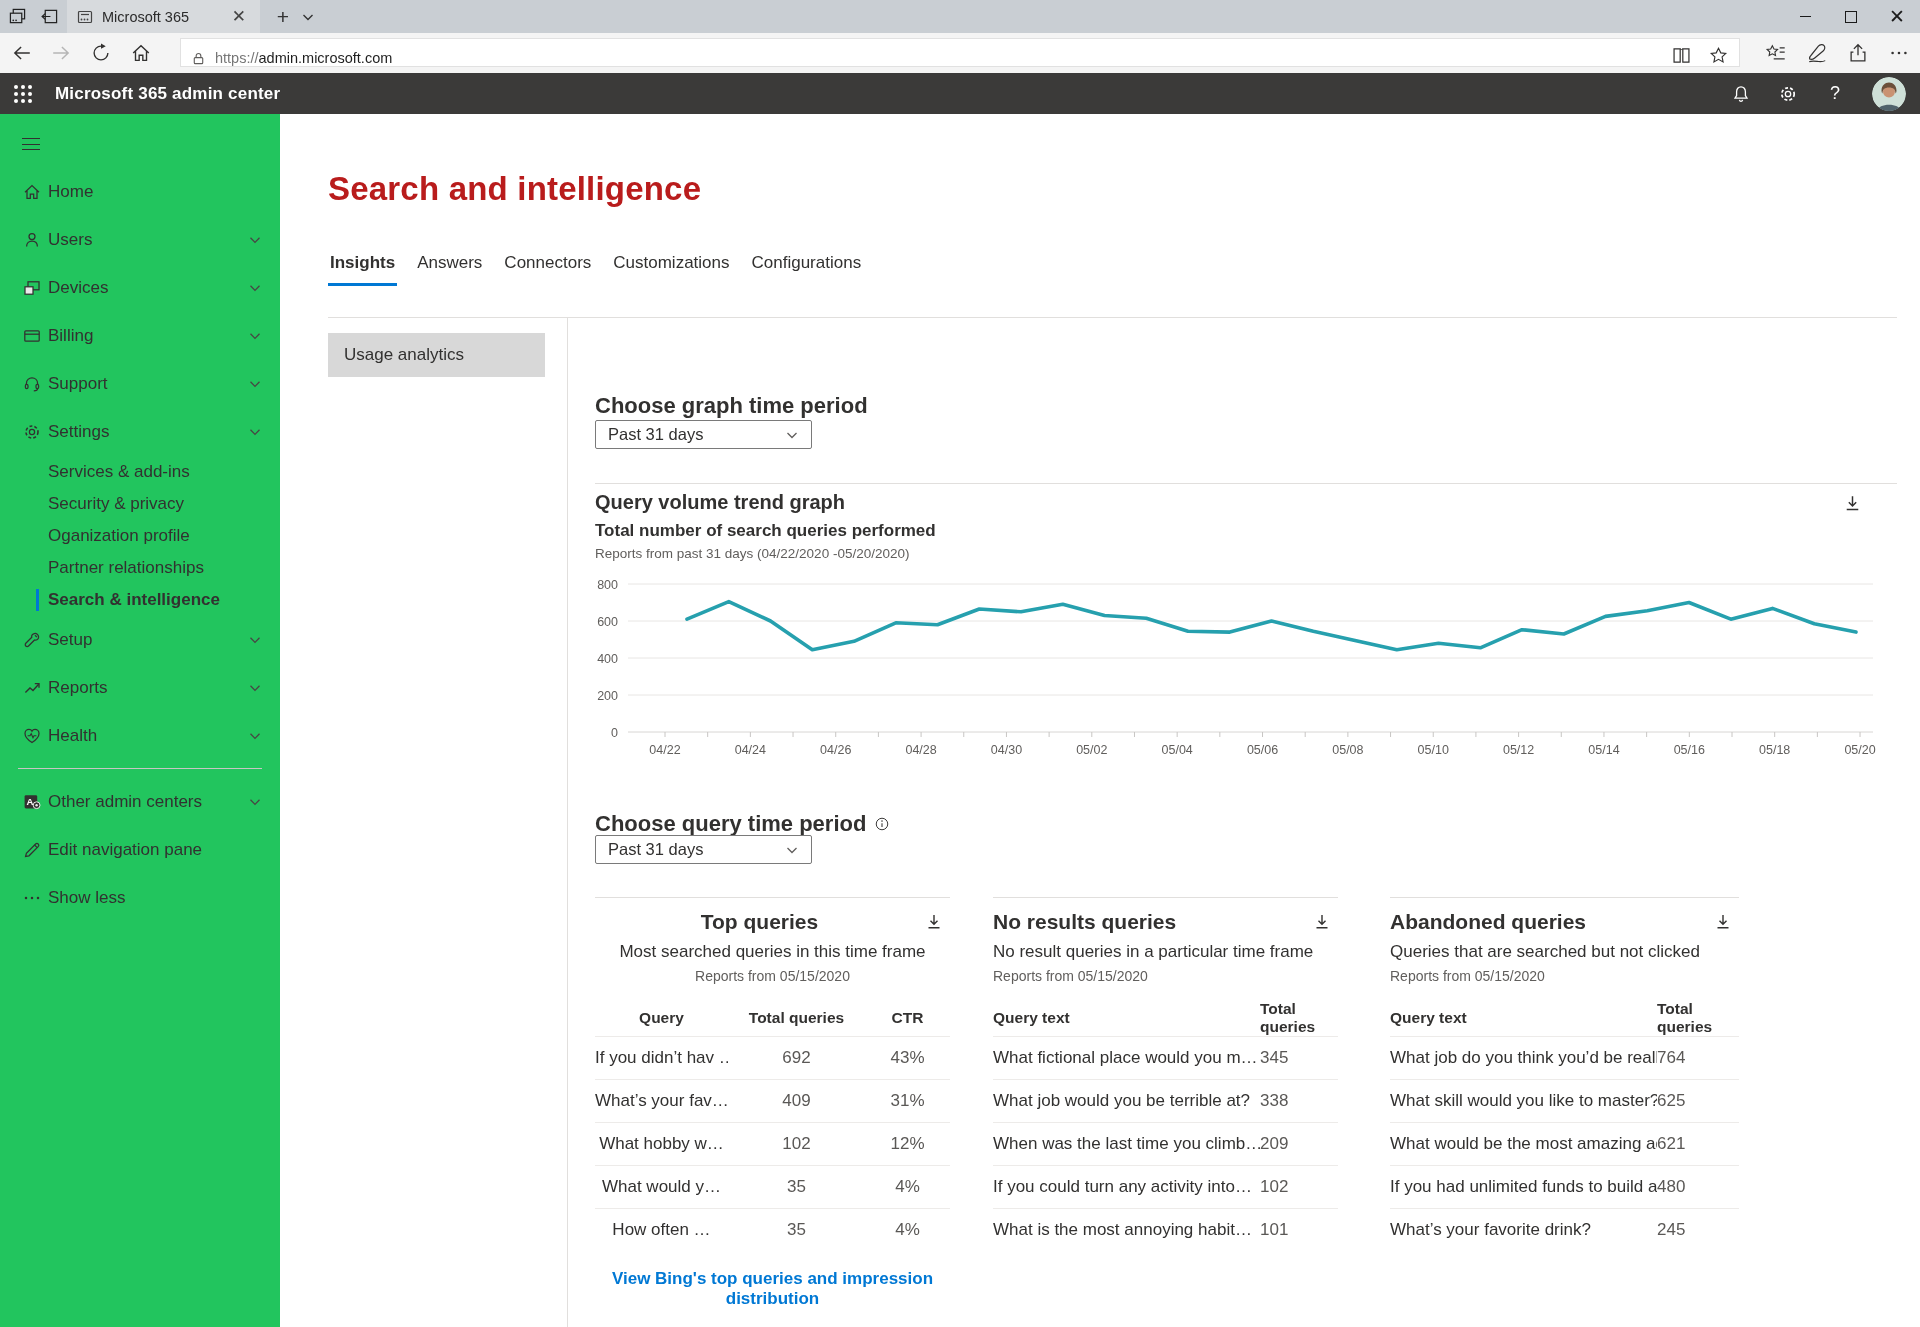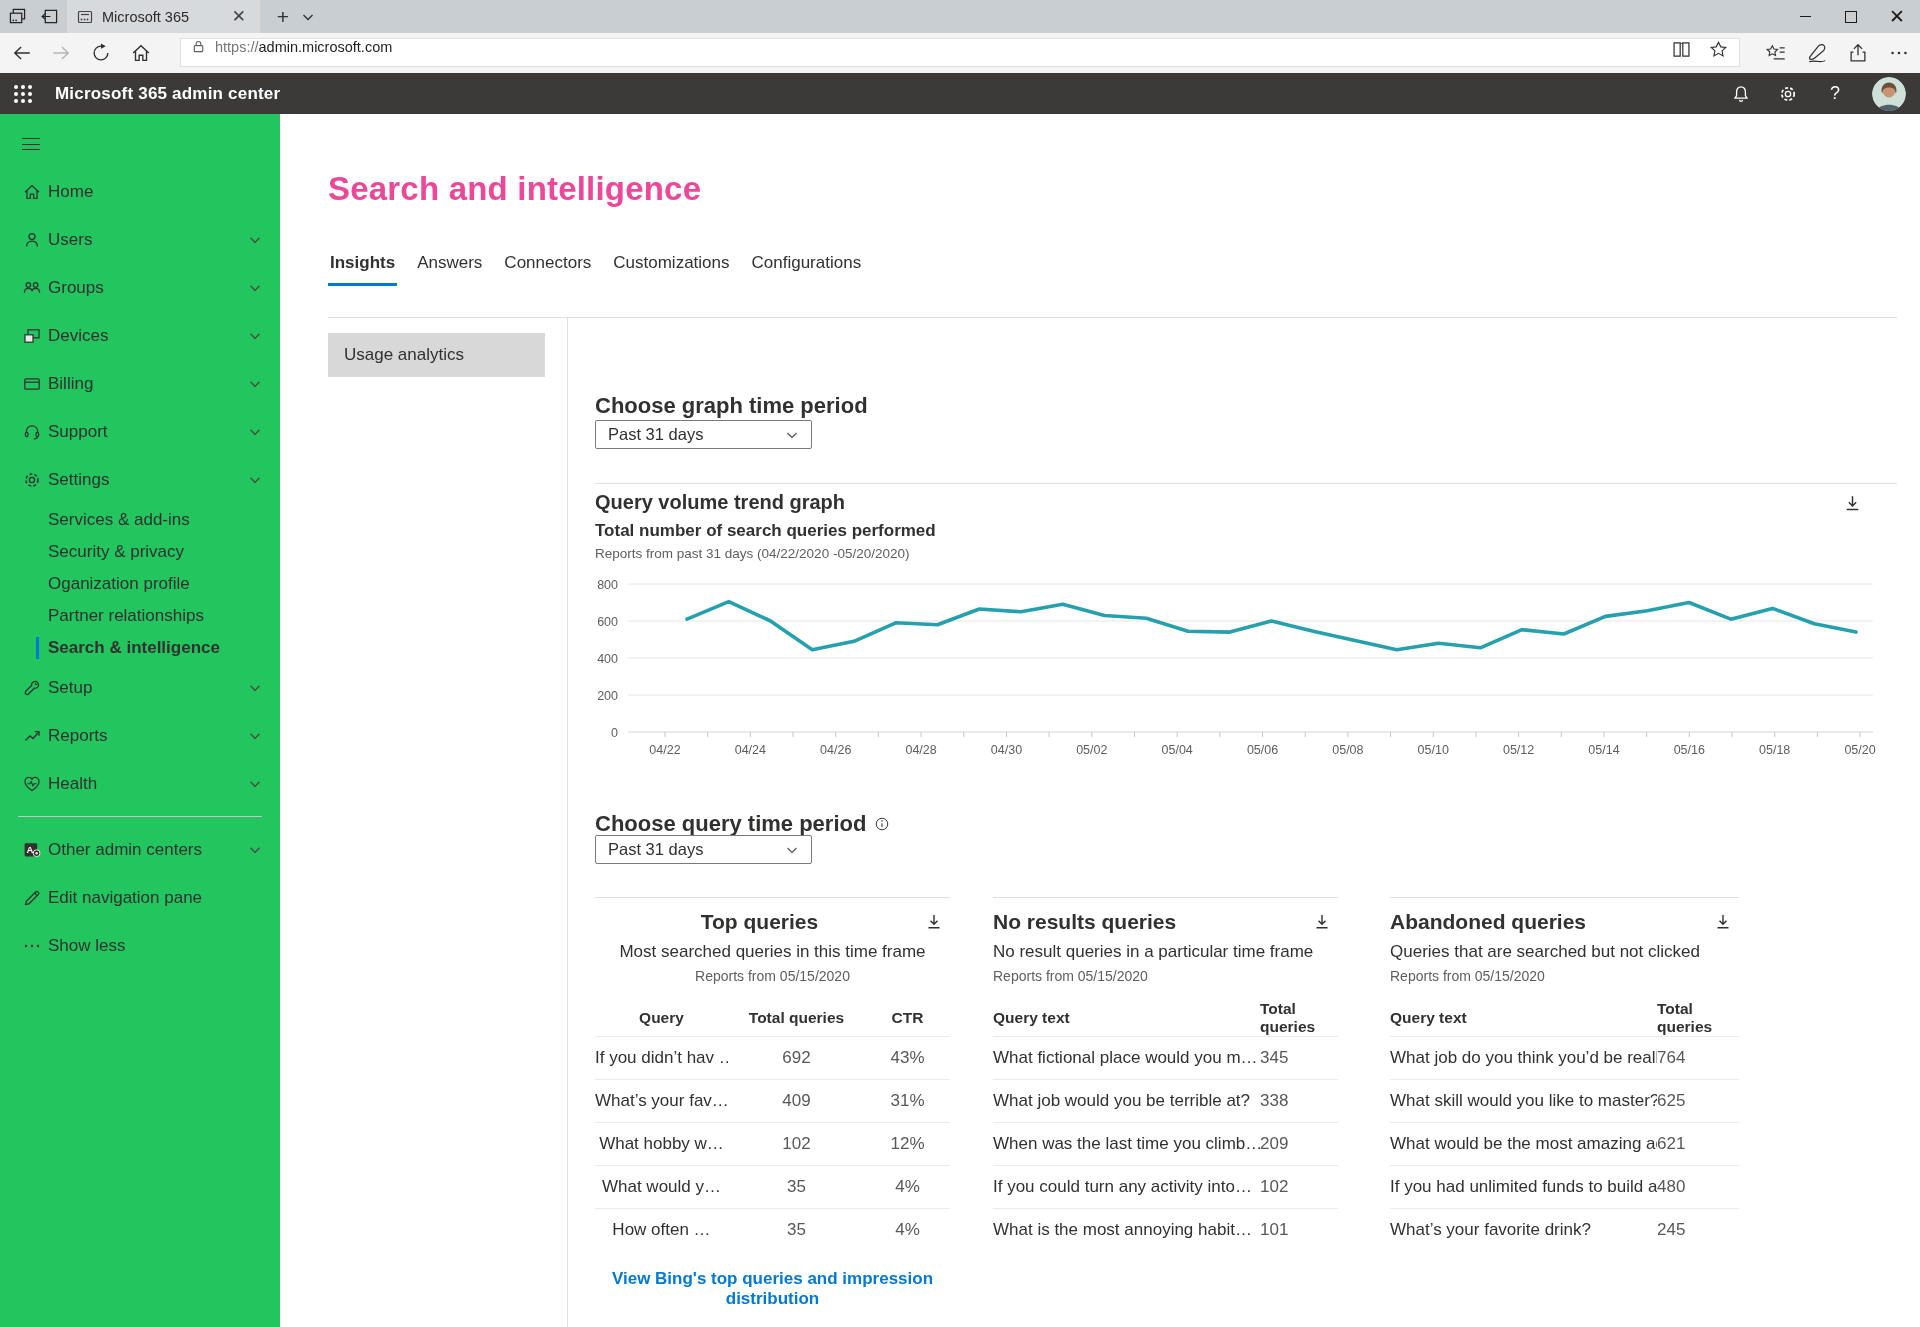"https://admin.microsoft.com" .urlbox { align-items: flex-start -> flex-end }
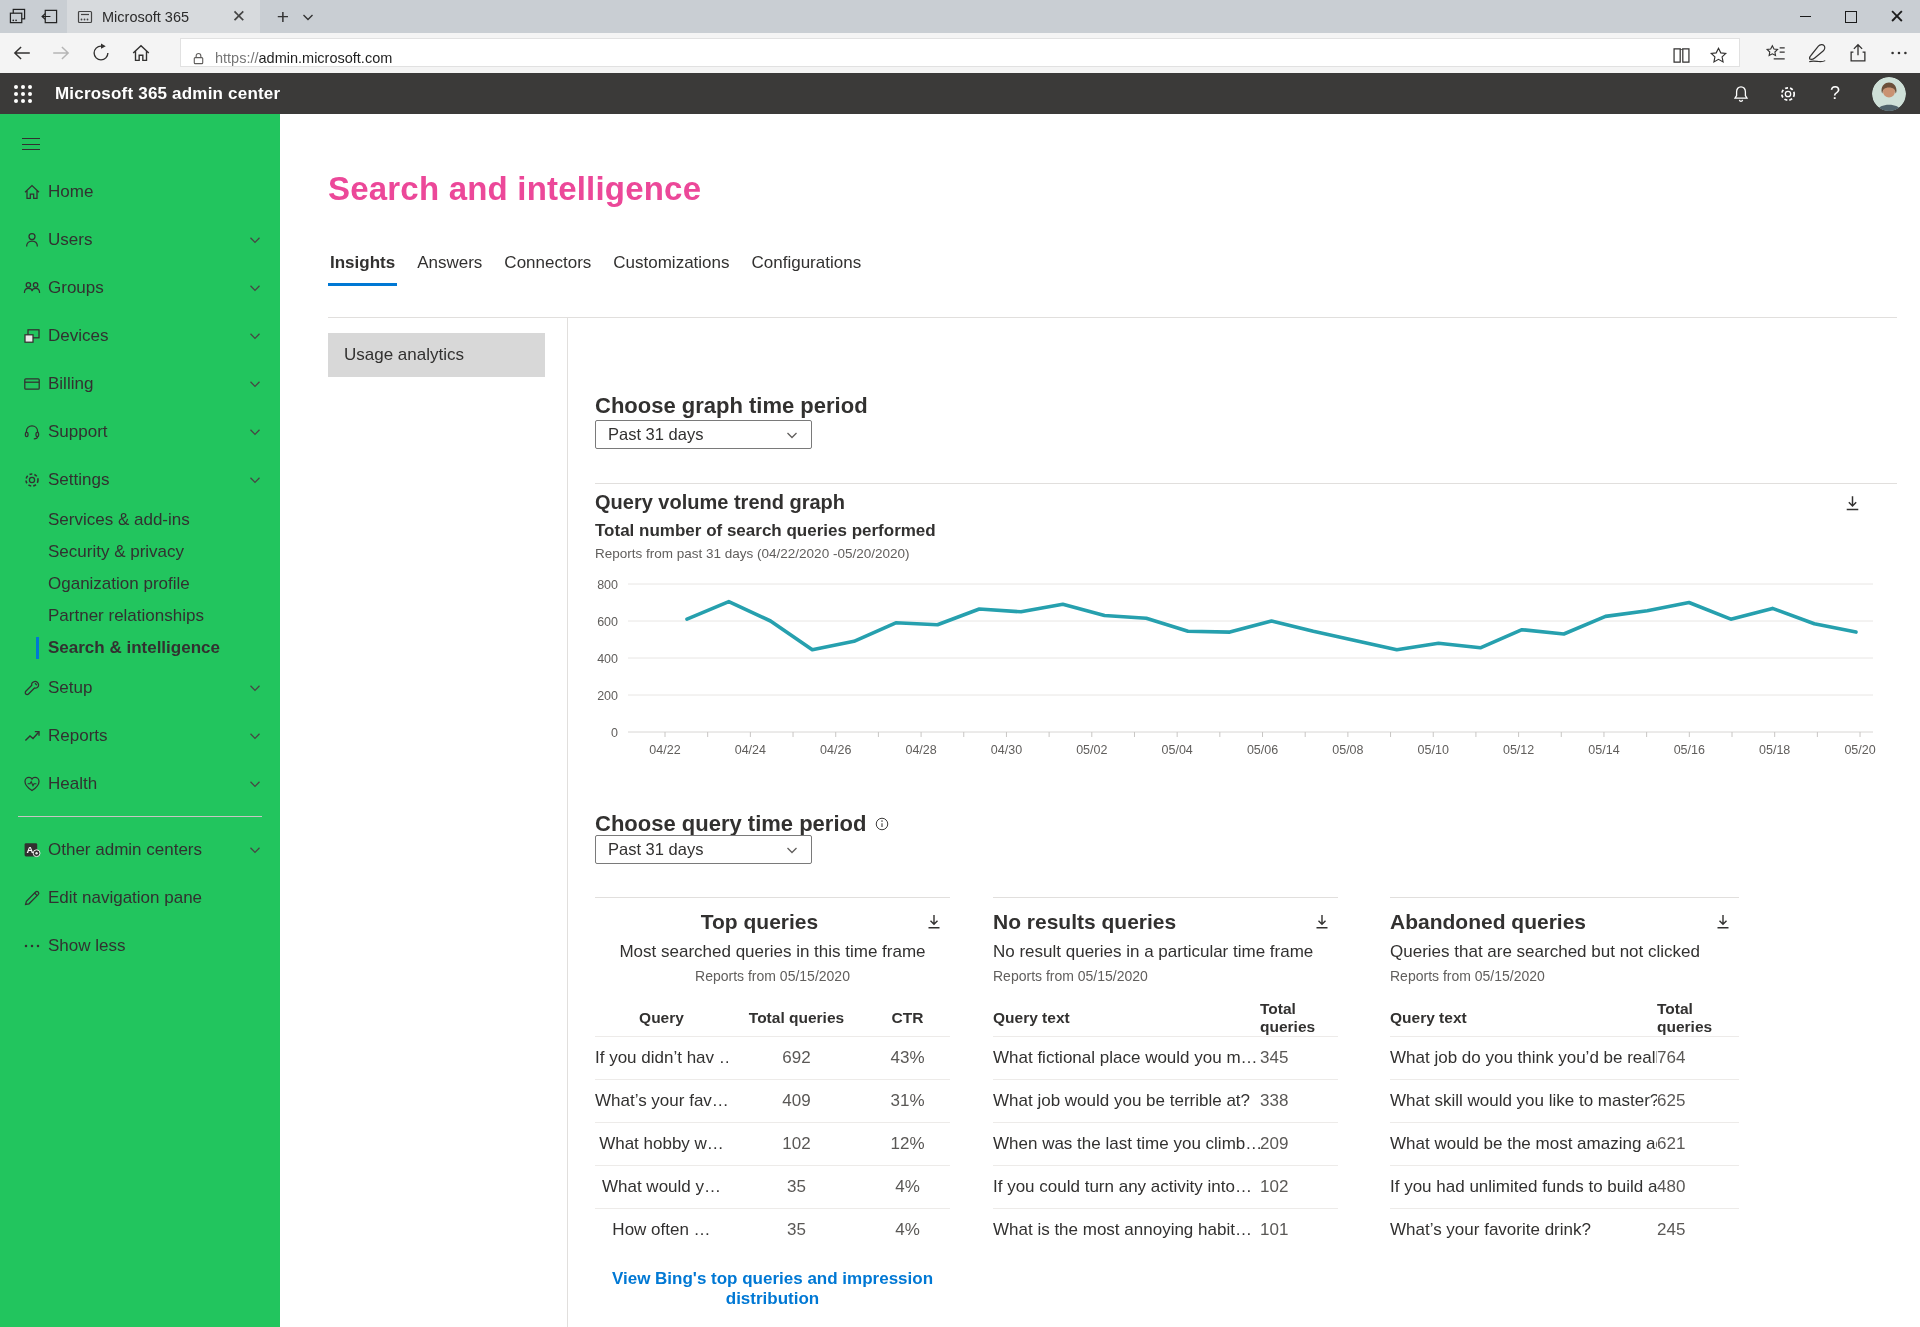"Search and intelligence" .pagetitle { color: #ec4899 -> #b91c1c }
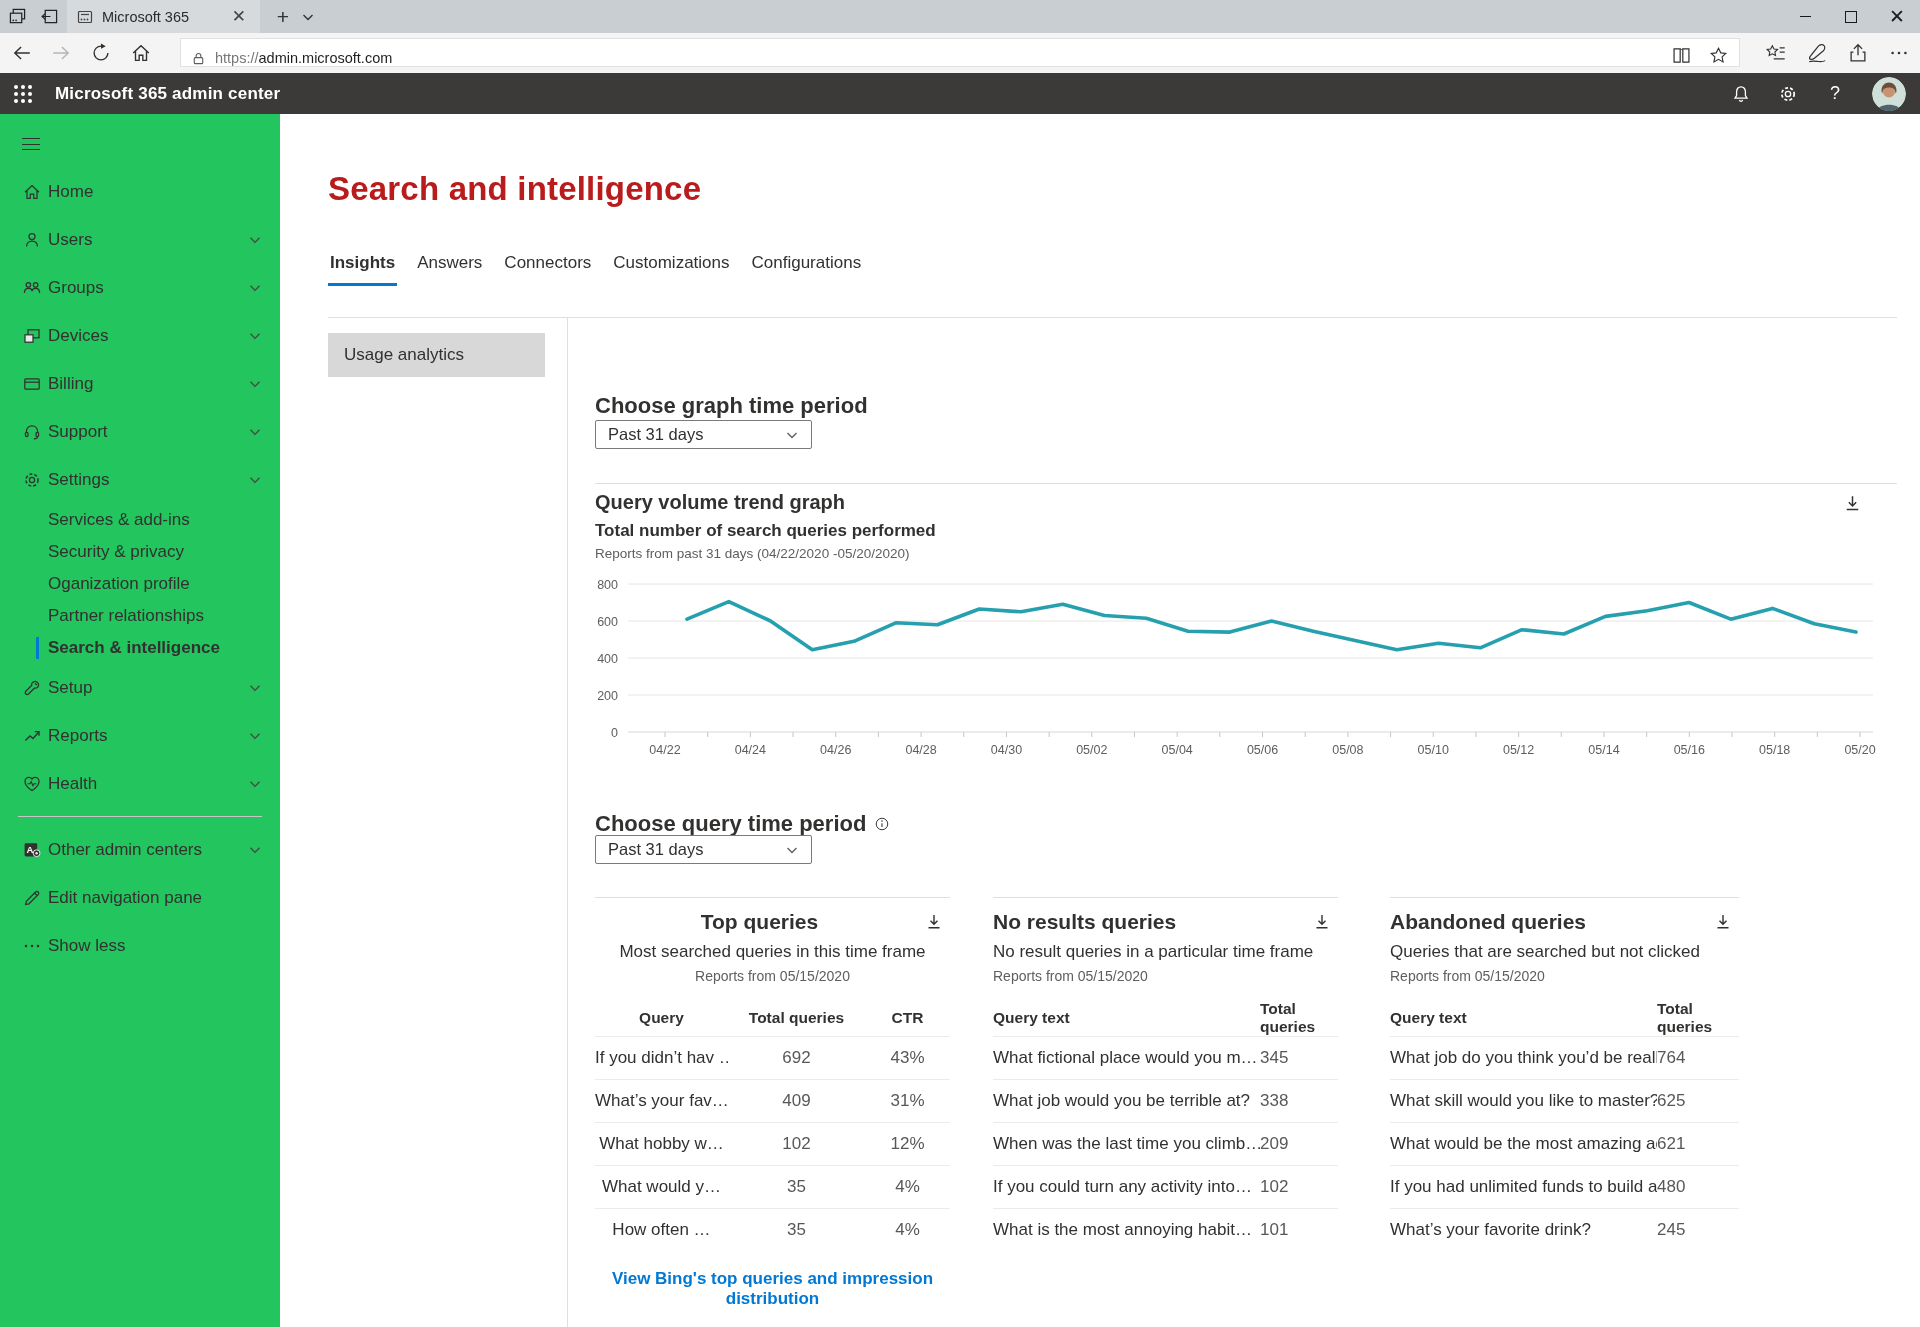"Groups" div.side-item { html: <div> <span> <svg> <circle></circle> <circle></circle> <path></path> </svg> </span> <span>Groups</span> <span> <svg> <path></path> </svg> </span> </div> -> none }
